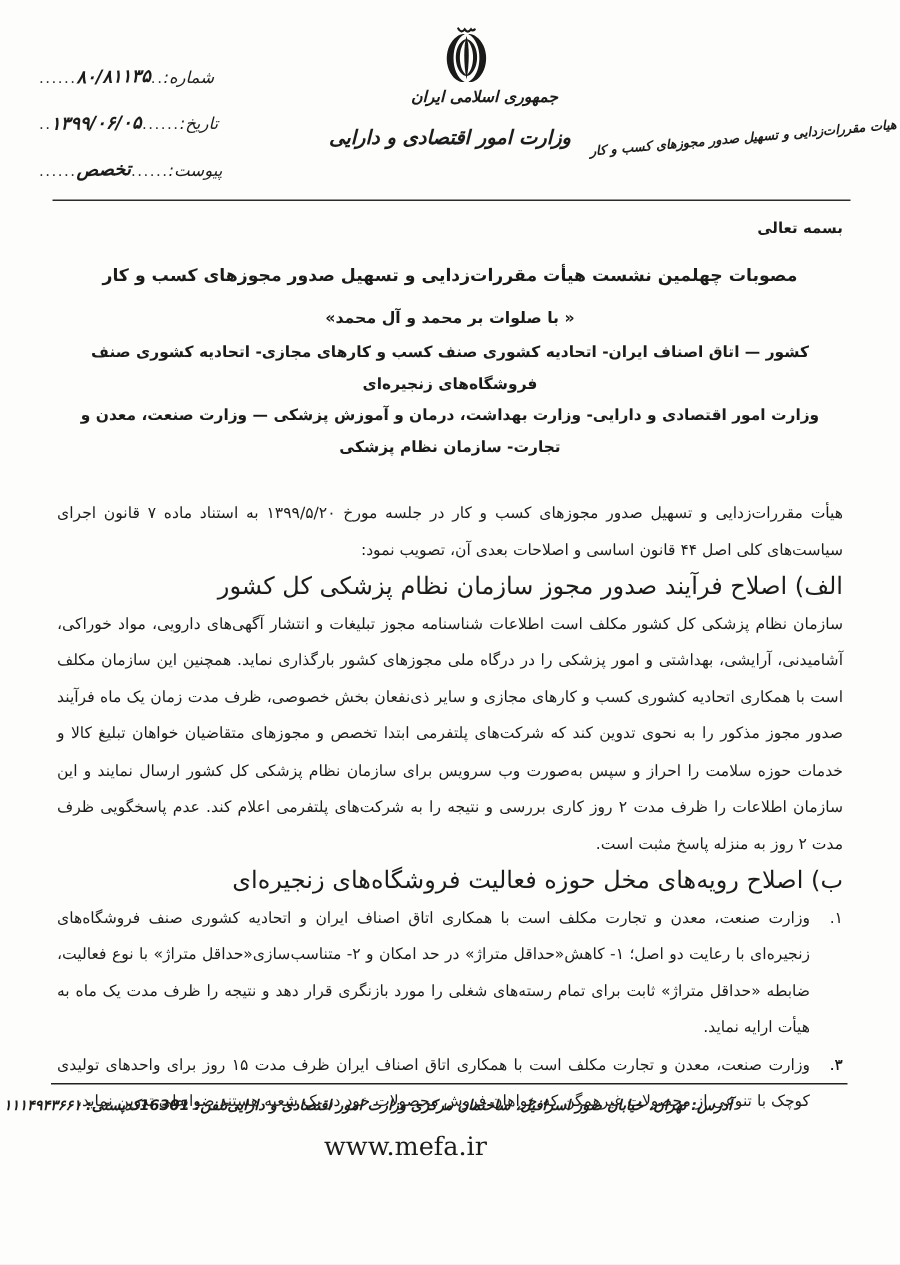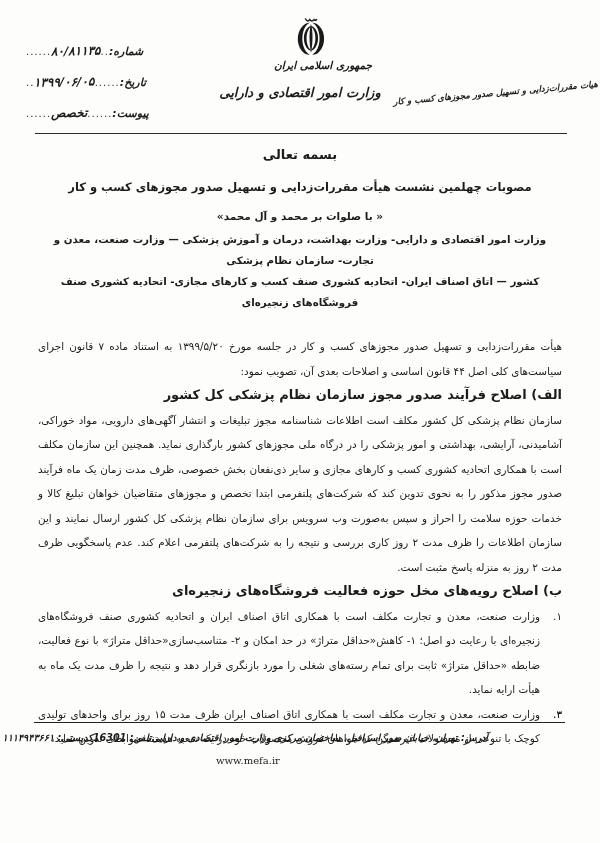"شماره:" .mlabel { font-weight: 700 -> 400 }
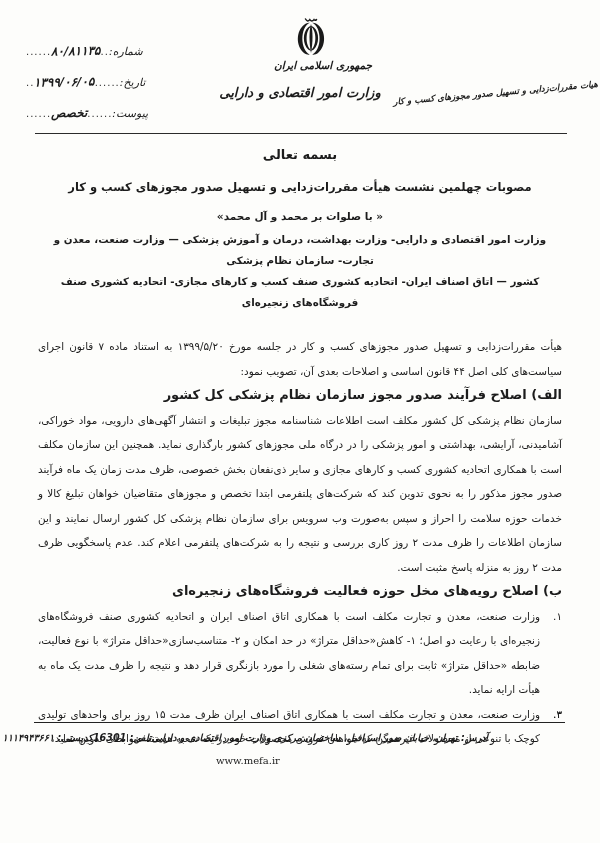"بسمه تعالی" .besmeh { font-size: 13px -> 10px; text-align: center -> right }
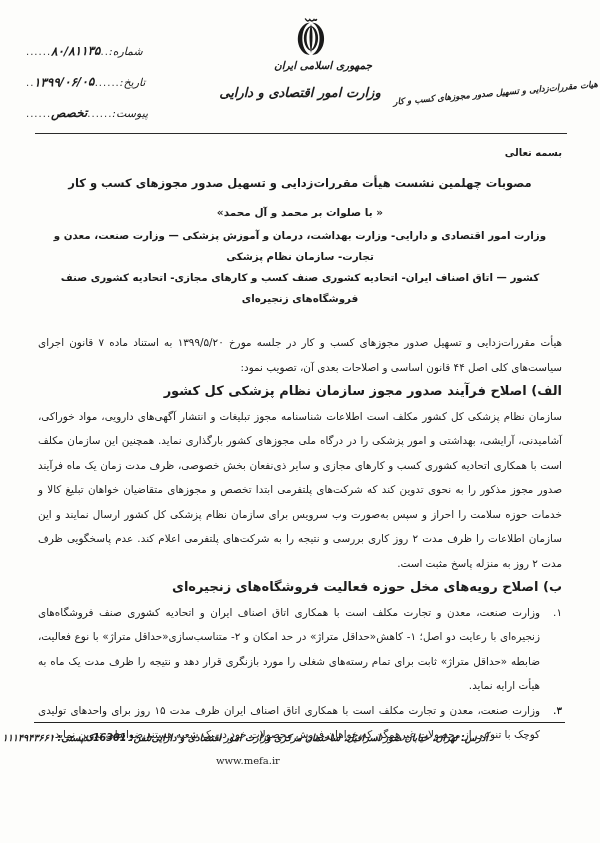"وزارت امور اقتصادی و دارایی-" div { order: before "کشور — اتاق اصناف ایران-" -> after "کشور — اتاق اصناف ایران-" }
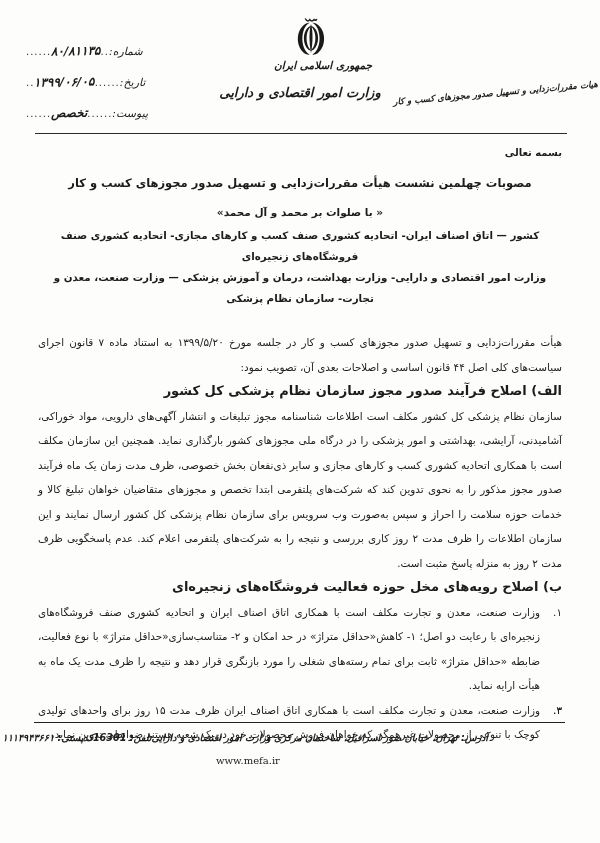"الف) اصلاح فرآیند صدور مجوز" .sec-head { font-size: 13px -> 16px; font-weight: 700 -> 400 }
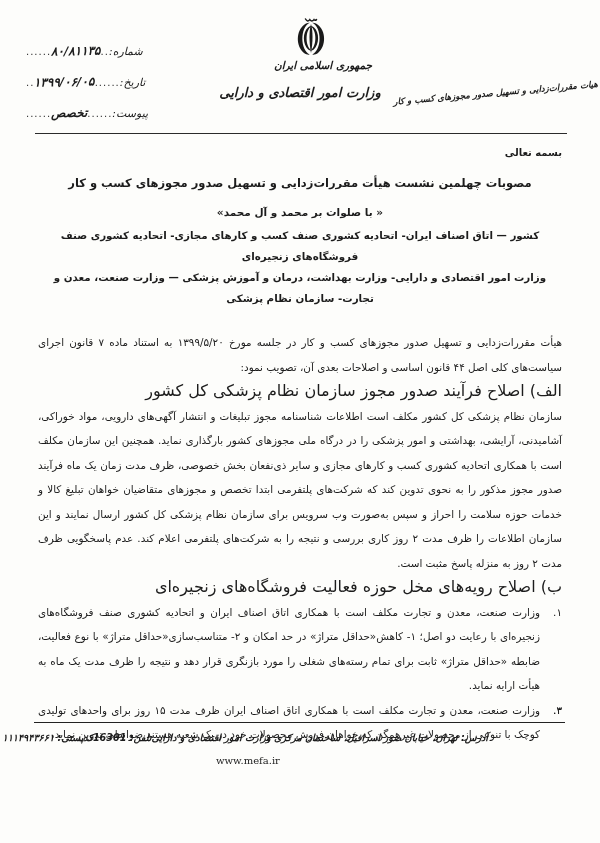"www.mefa.ir" .website { font-size: 10px -> 17px }
